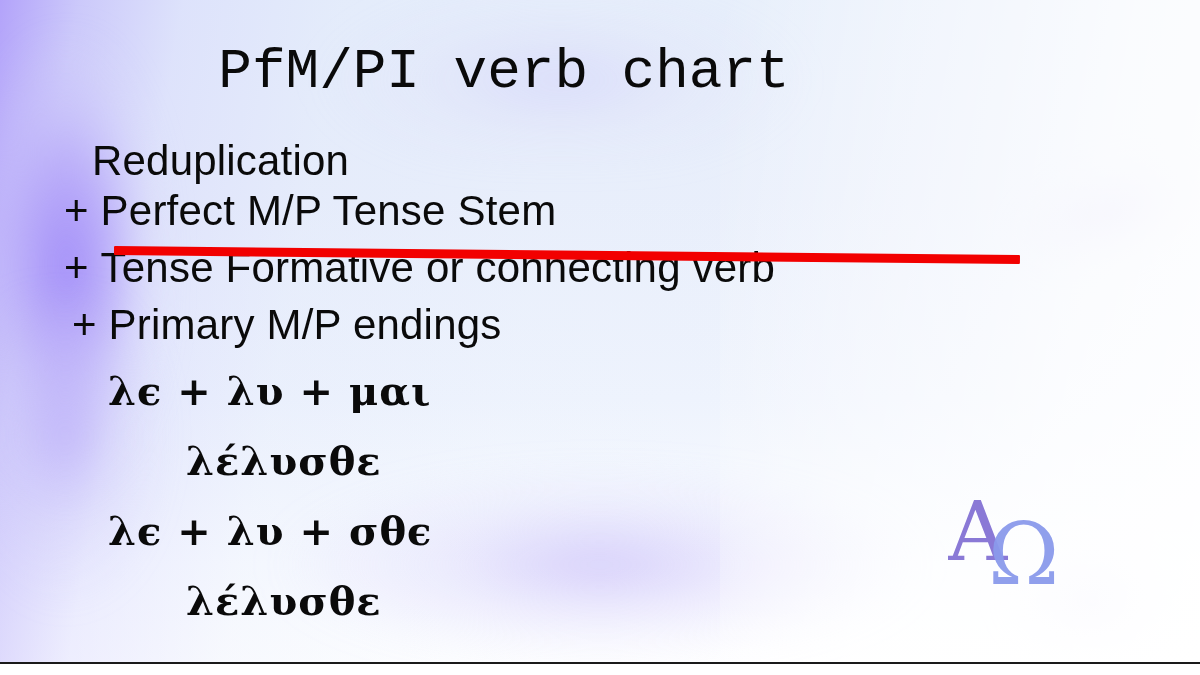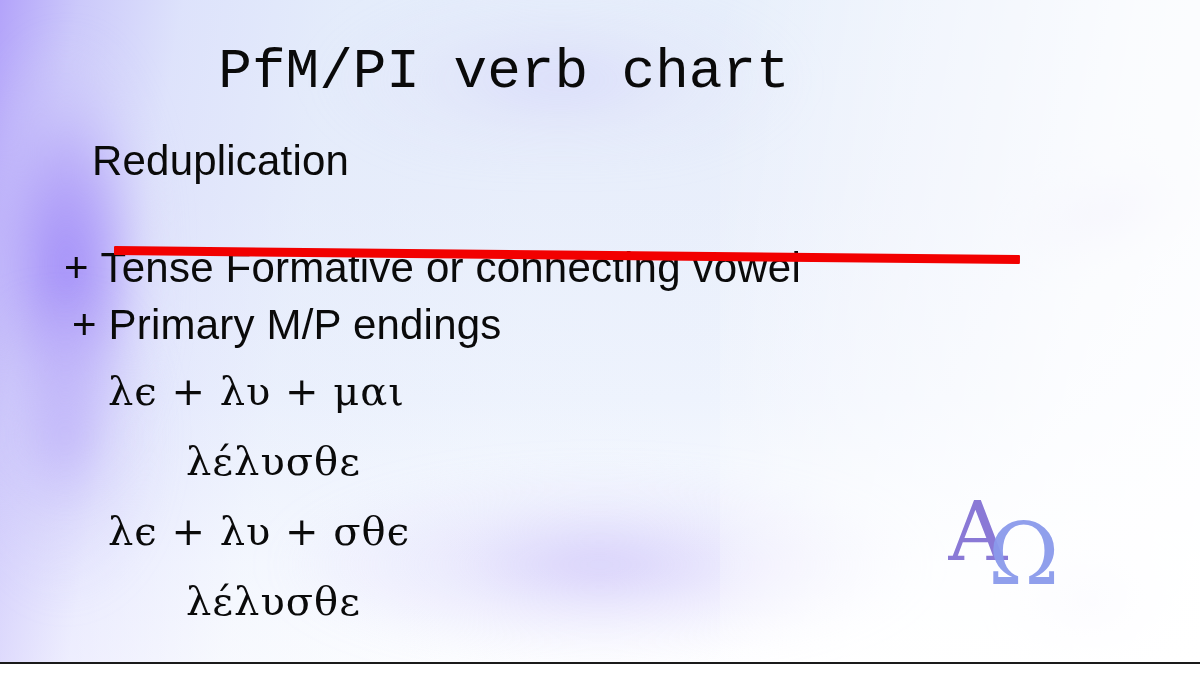"+ Perfect M/P Tense Stem" div.line { html: none -> <div><span>+</span>&nbsp;<span>Perfect M/P Tense Stem</span></div> }
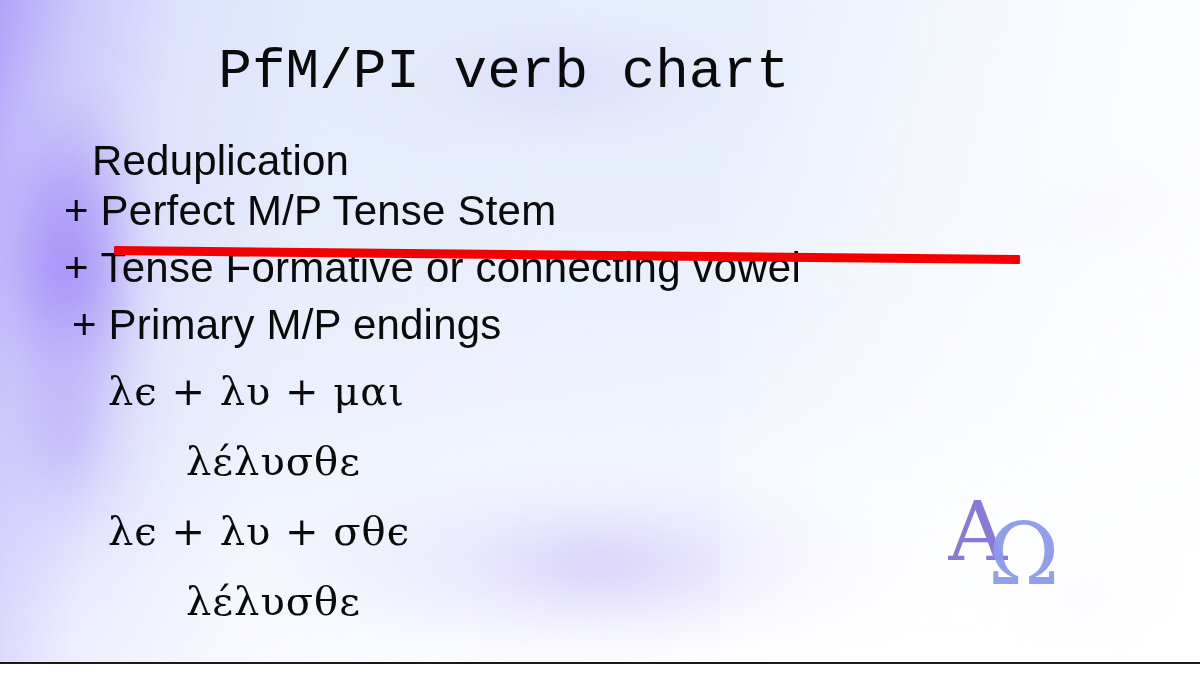"Tense Formative or connecting vowel" span { text: vowel -> verb }
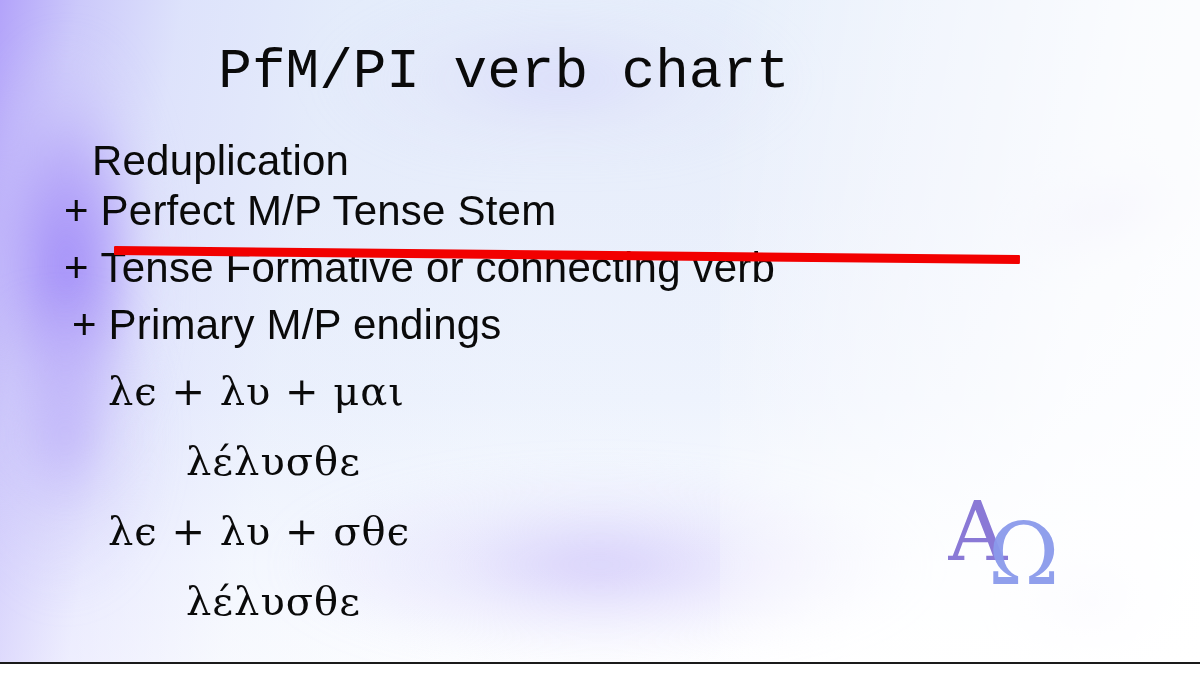"λϵ + λυ + μαι" .greek { font-weight: none -> bold }
